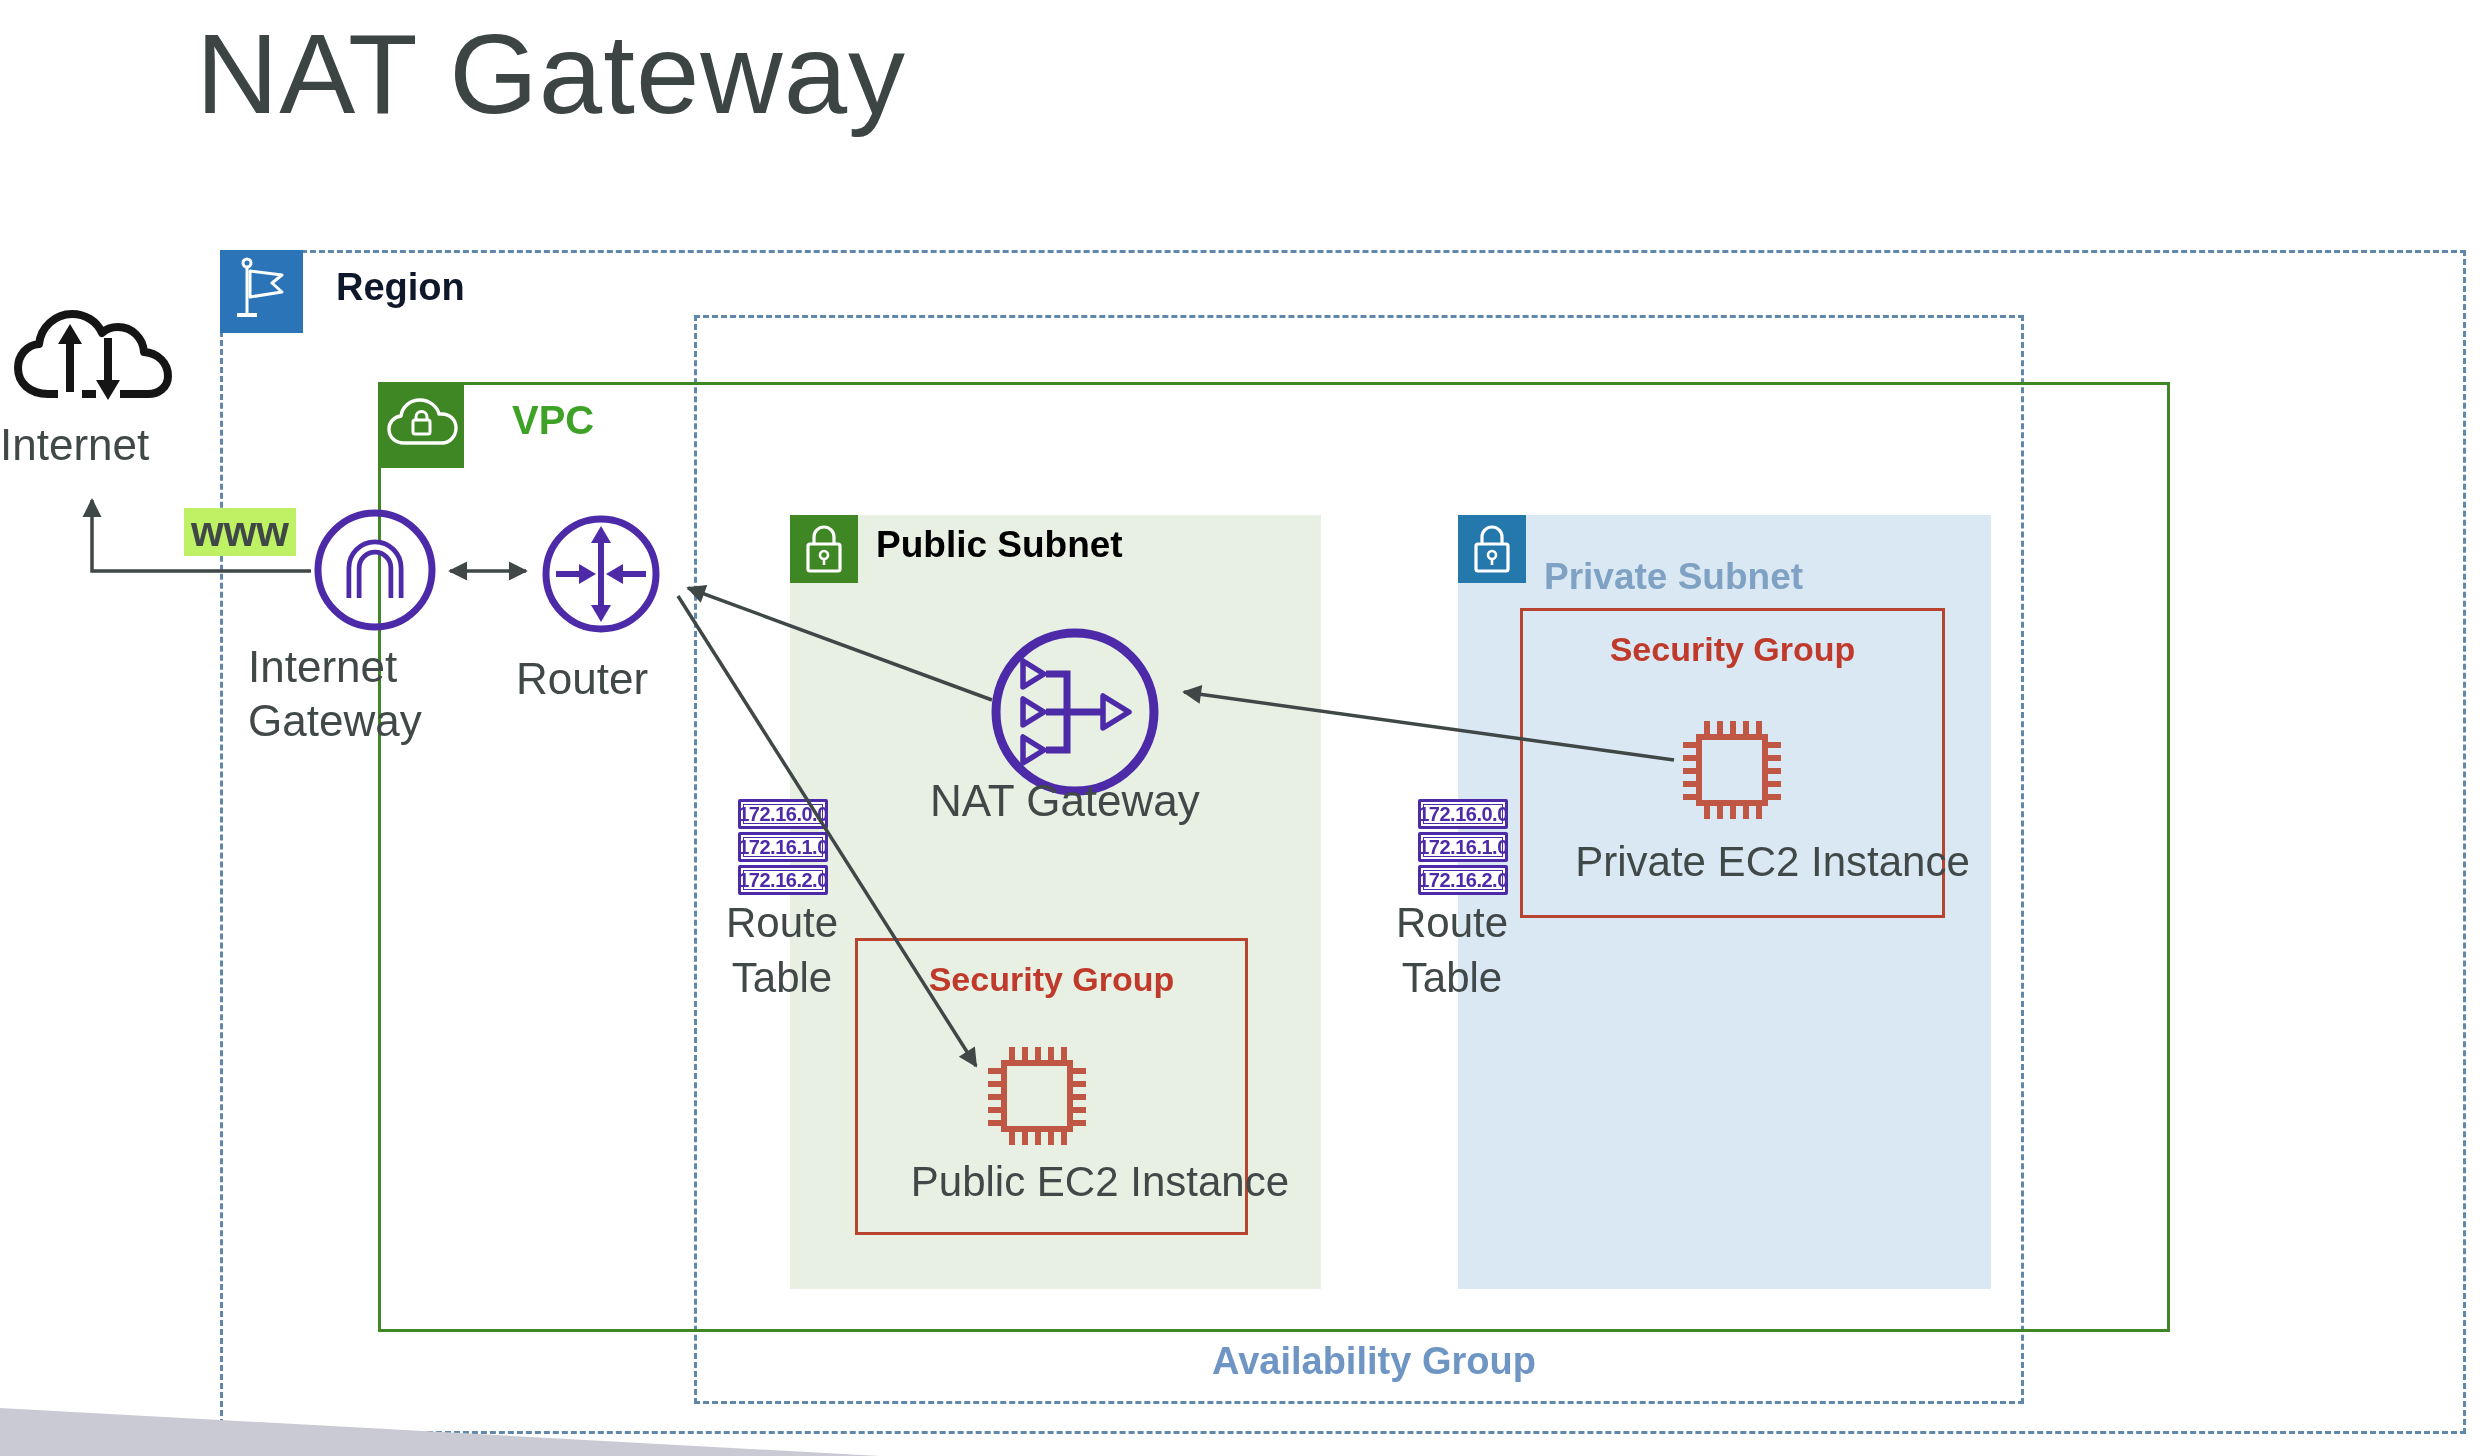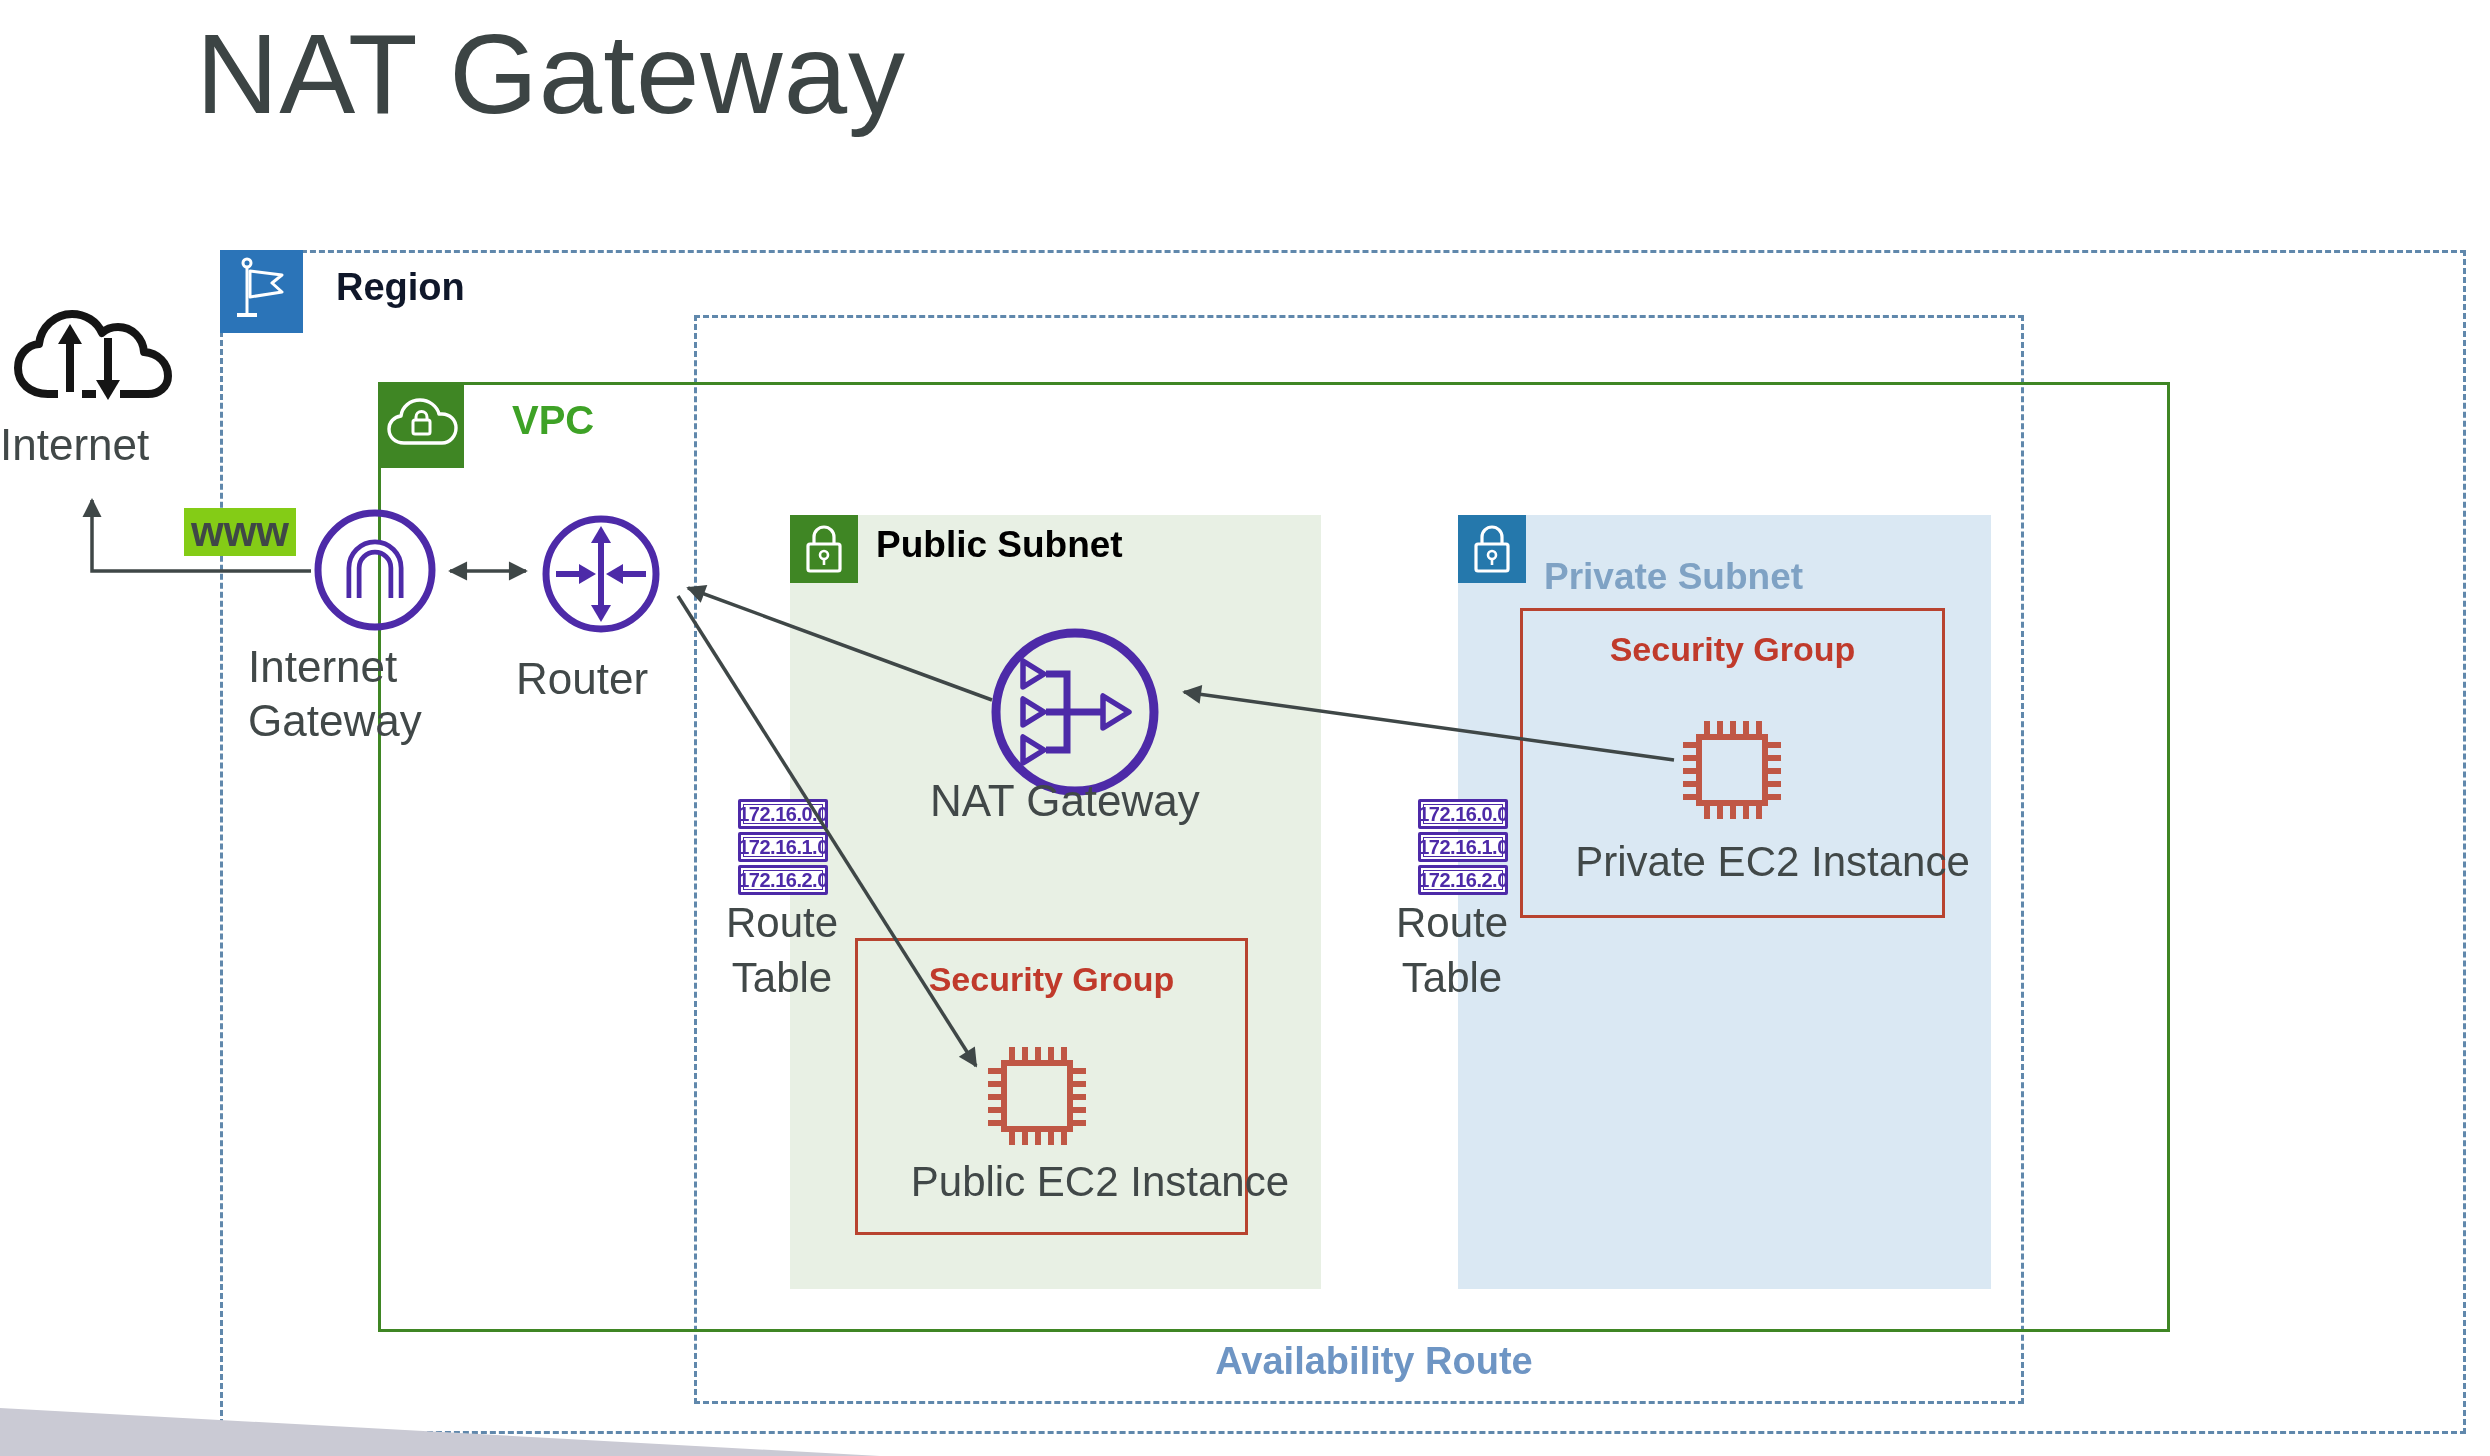"www" .www-label { background: #84cc16 -> #bef264 }
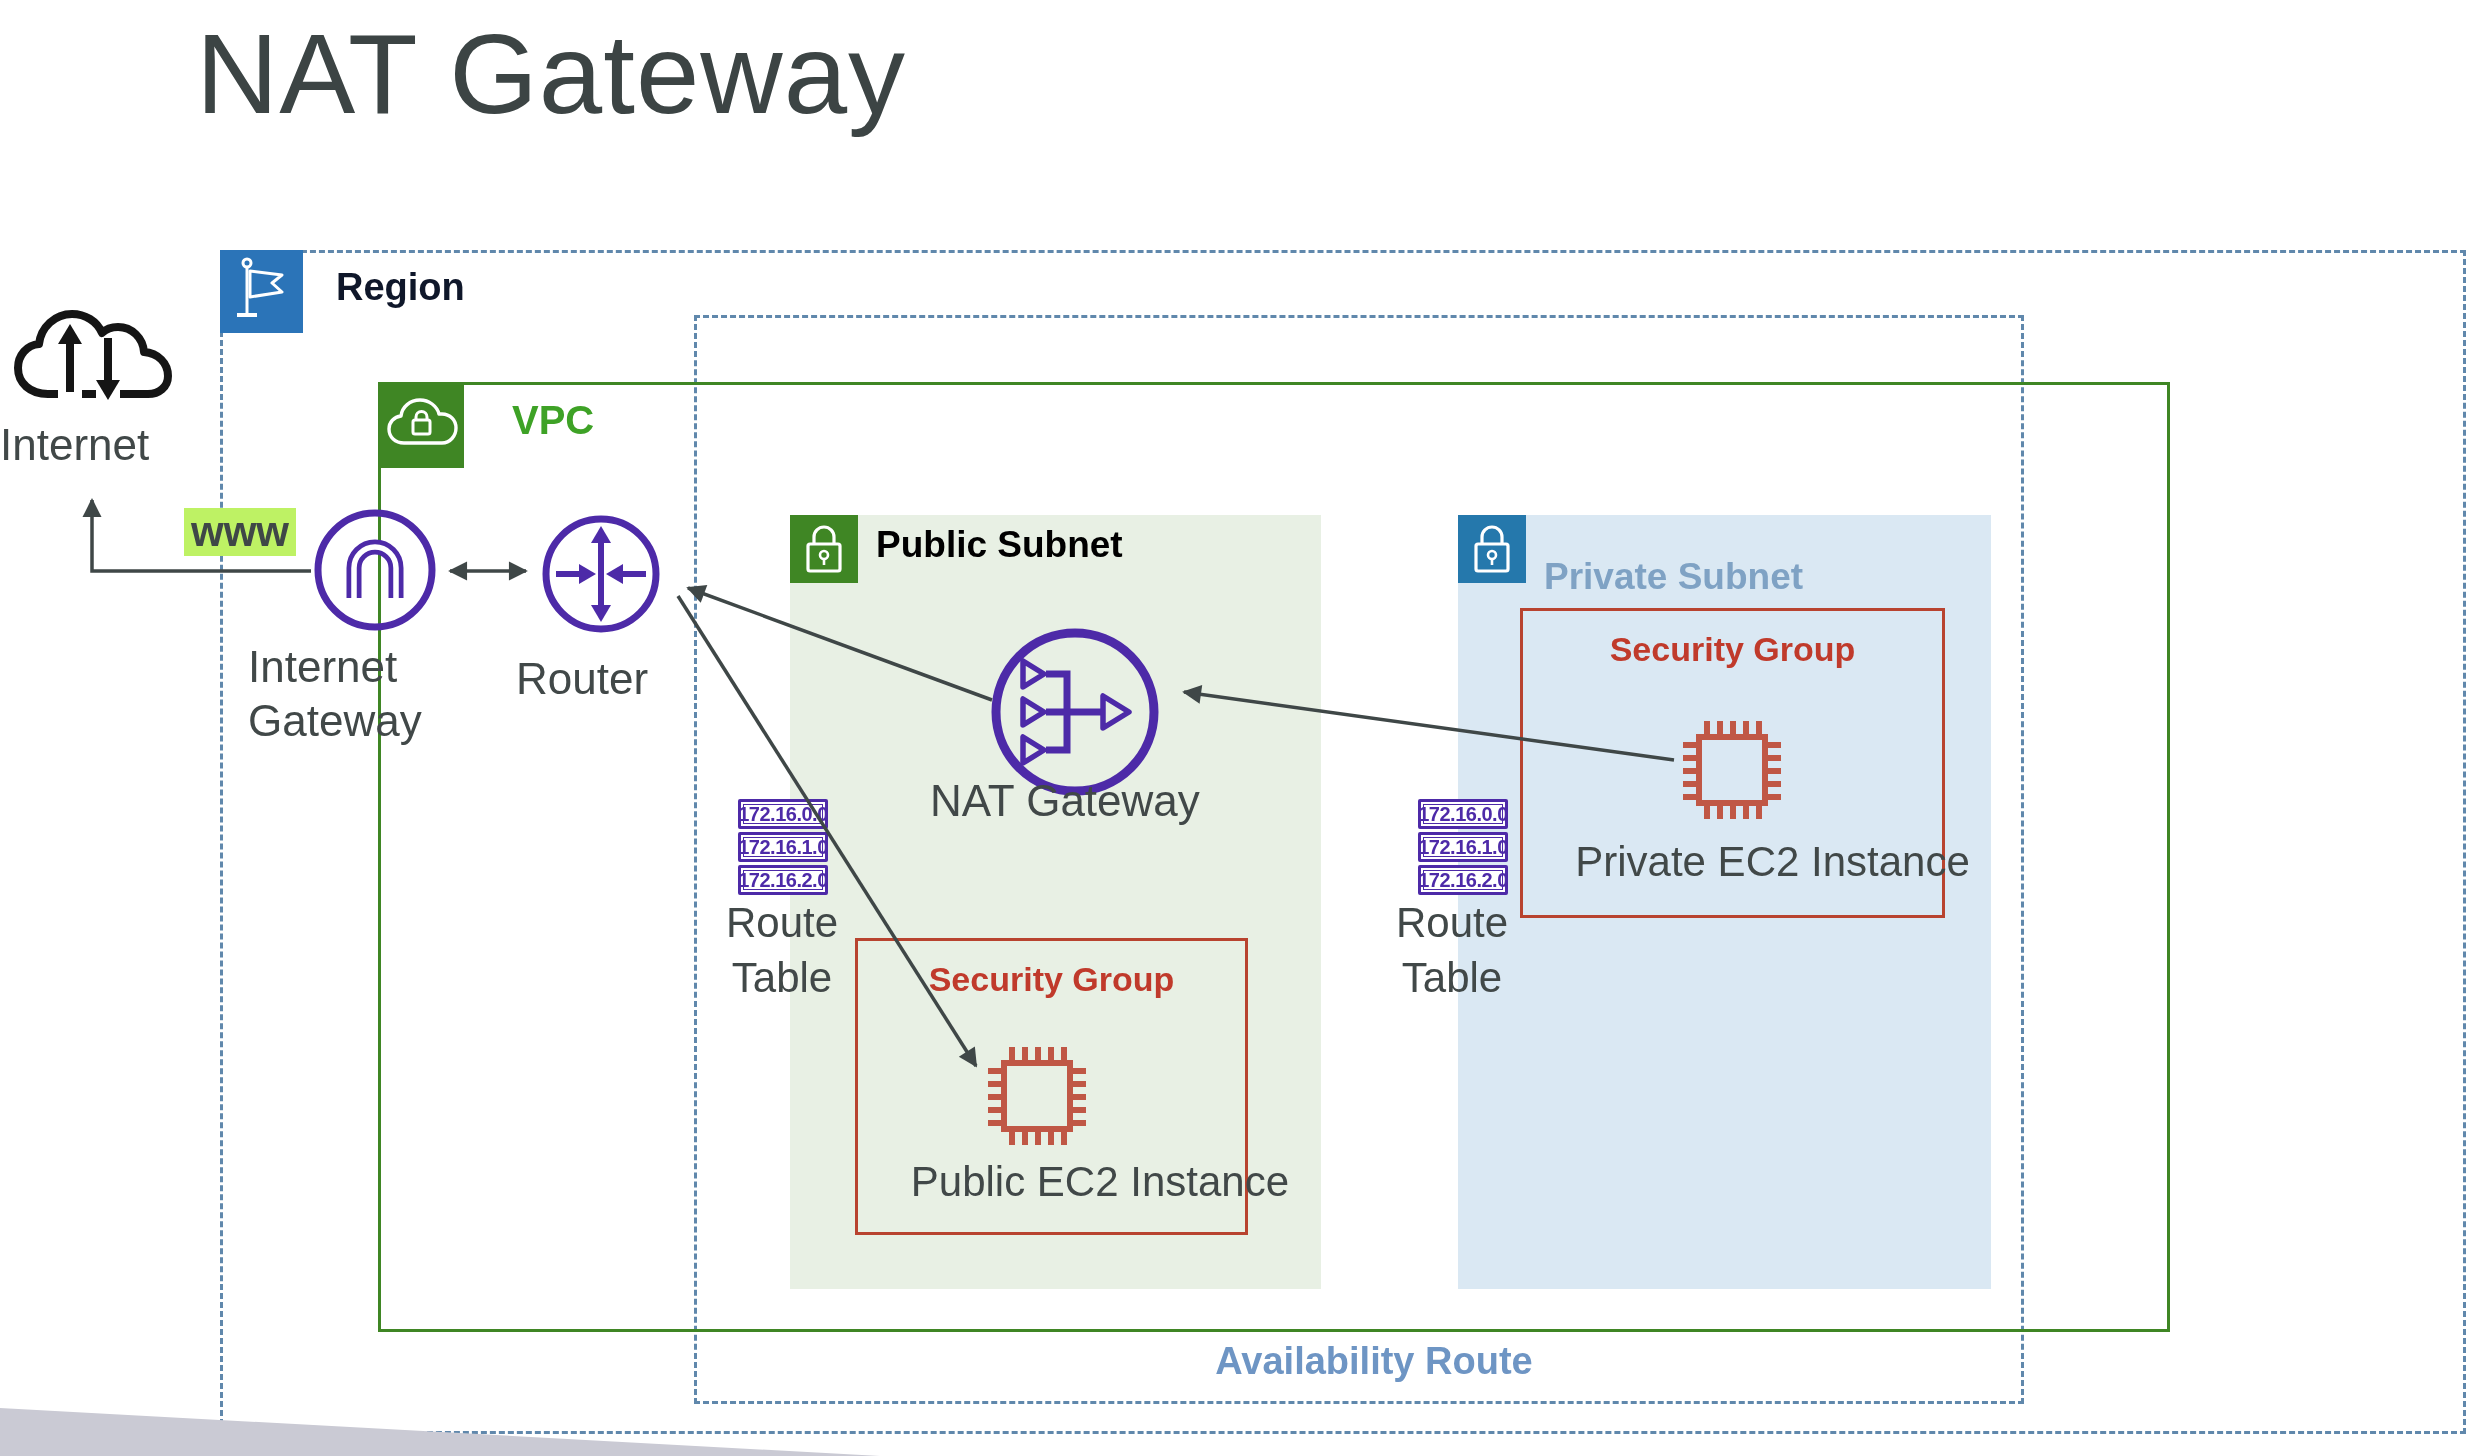"Availability Route" div.abs { text: Route -> Group }
